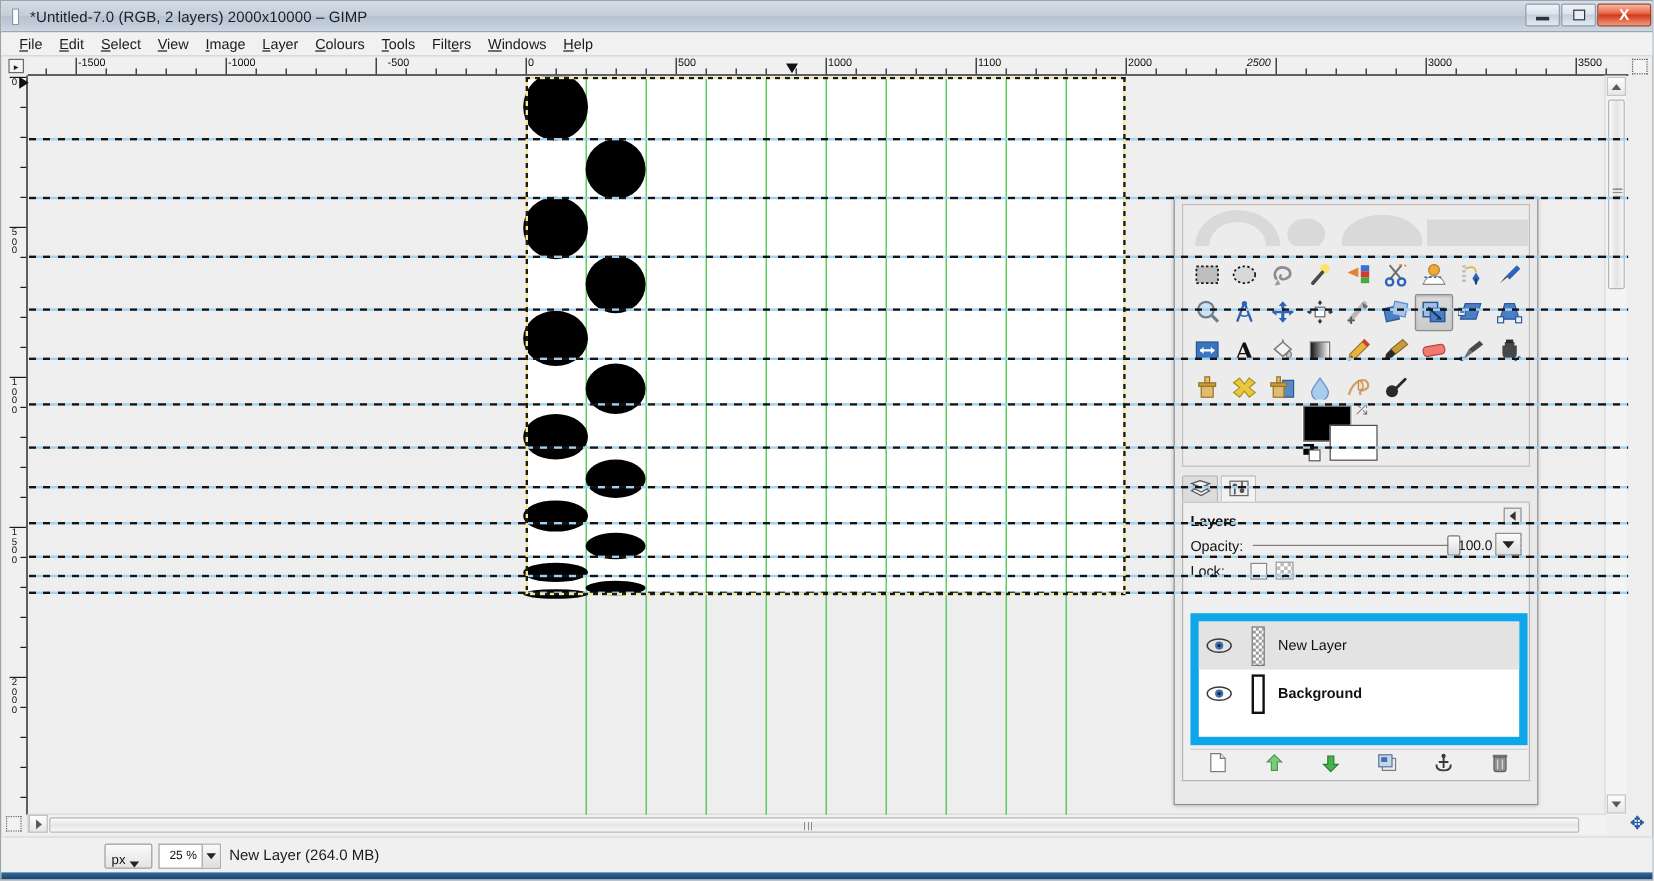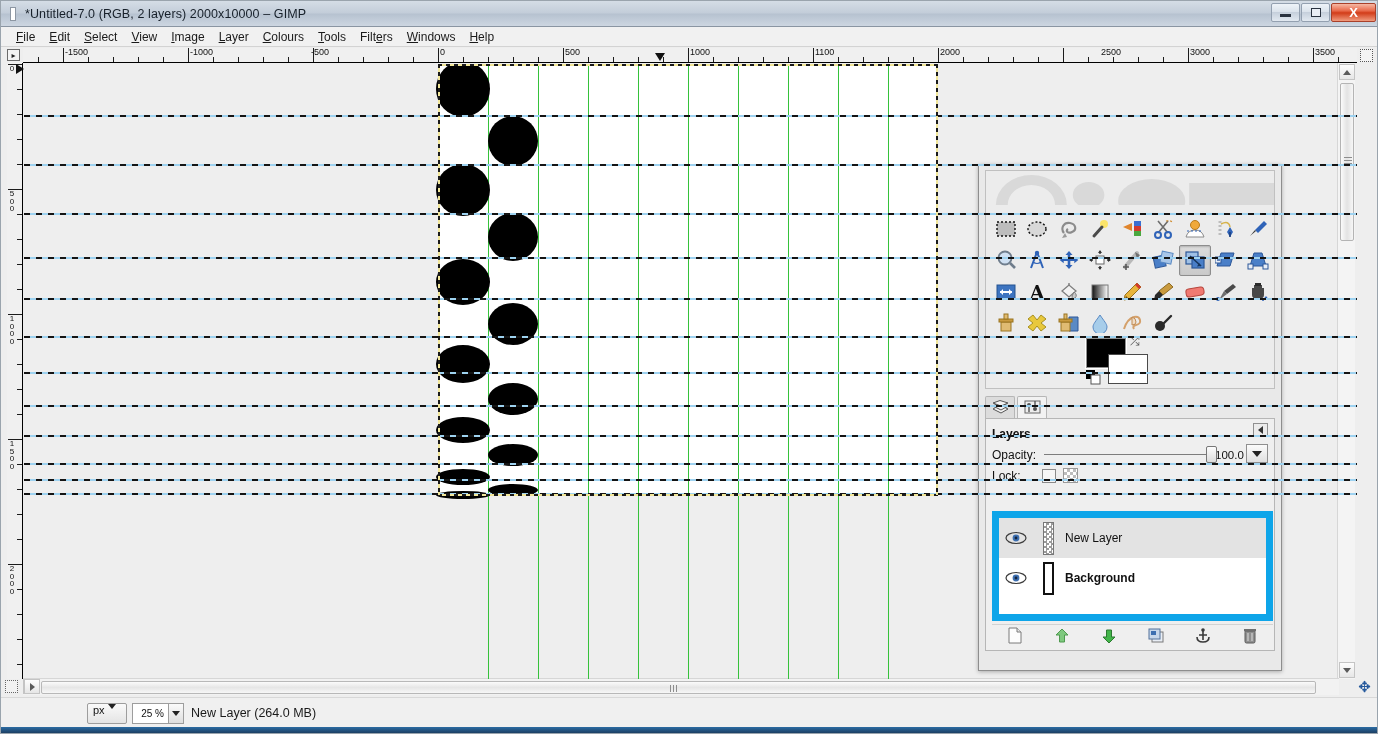"-500" div.lbl { left: 288px -> 300px }
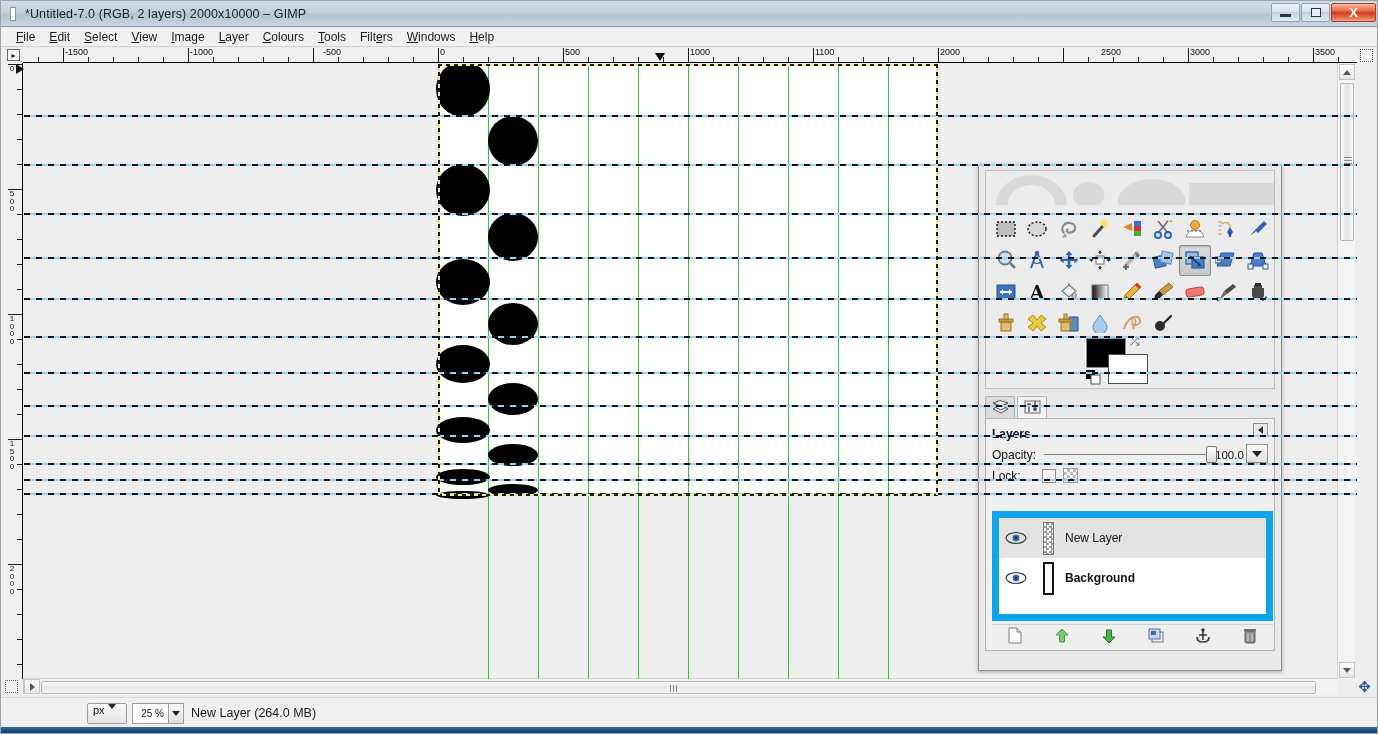"2500" div.lbl { font-style: none -> italic; left: 1078px -> 1016px }
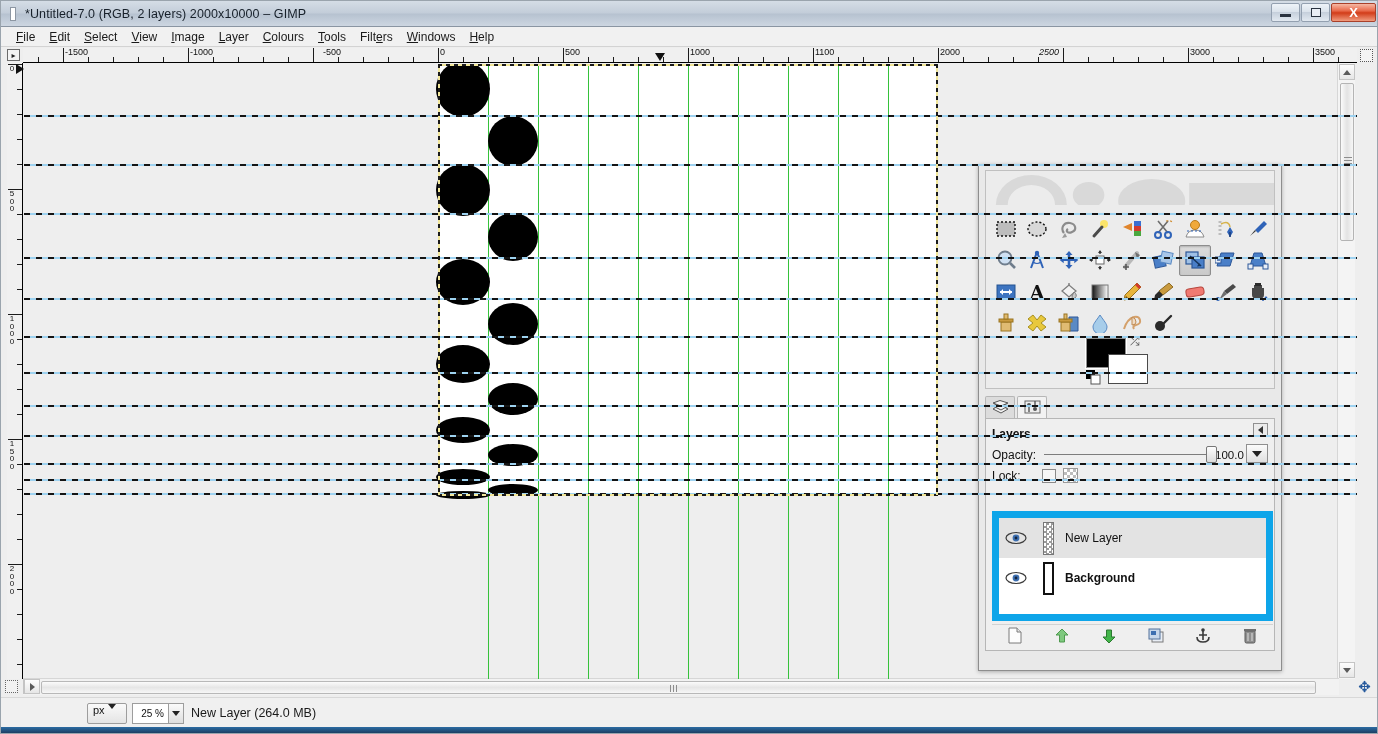"px" #unit-combo { align-items: flex-start -> flex-end }
